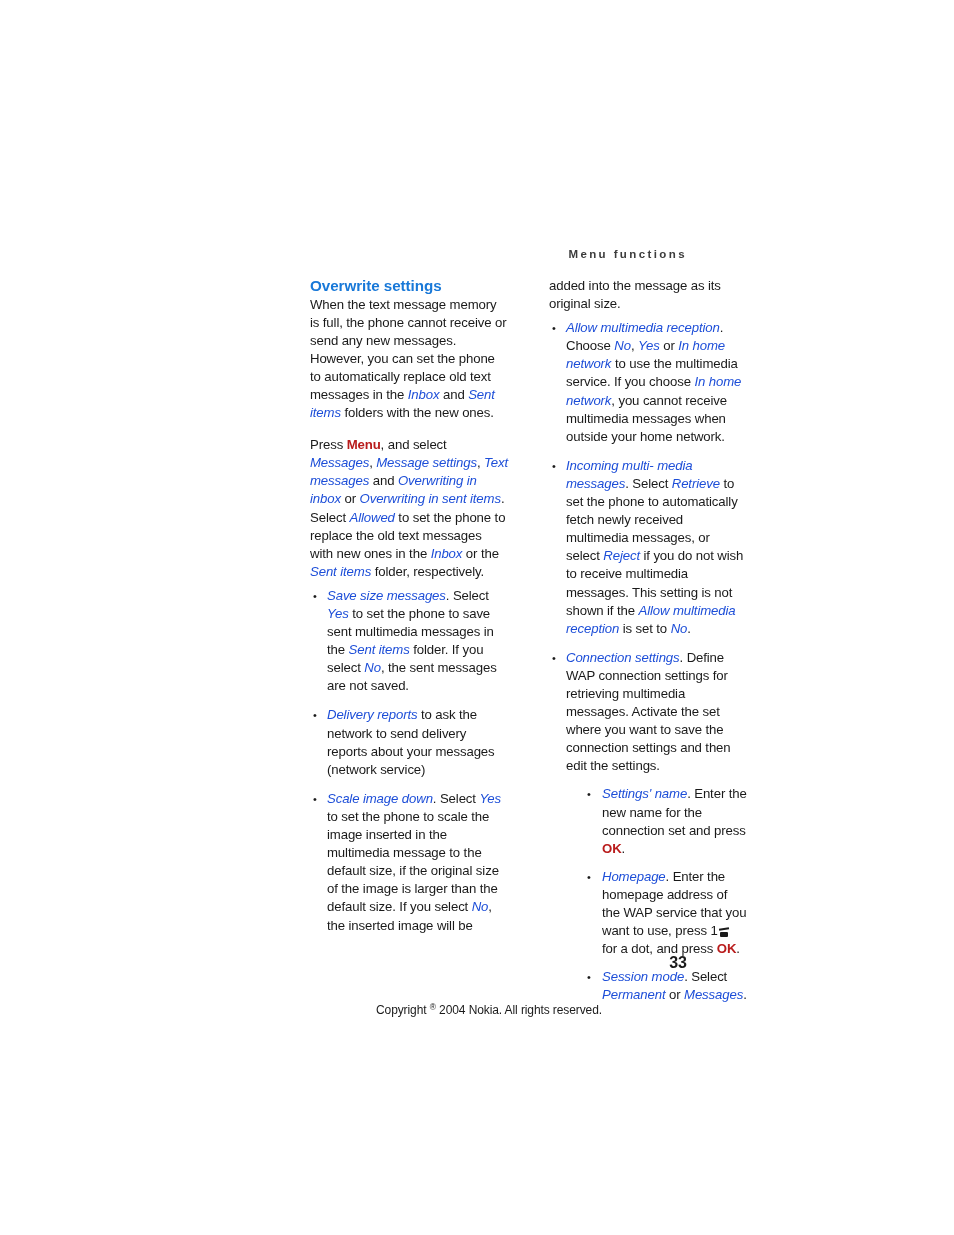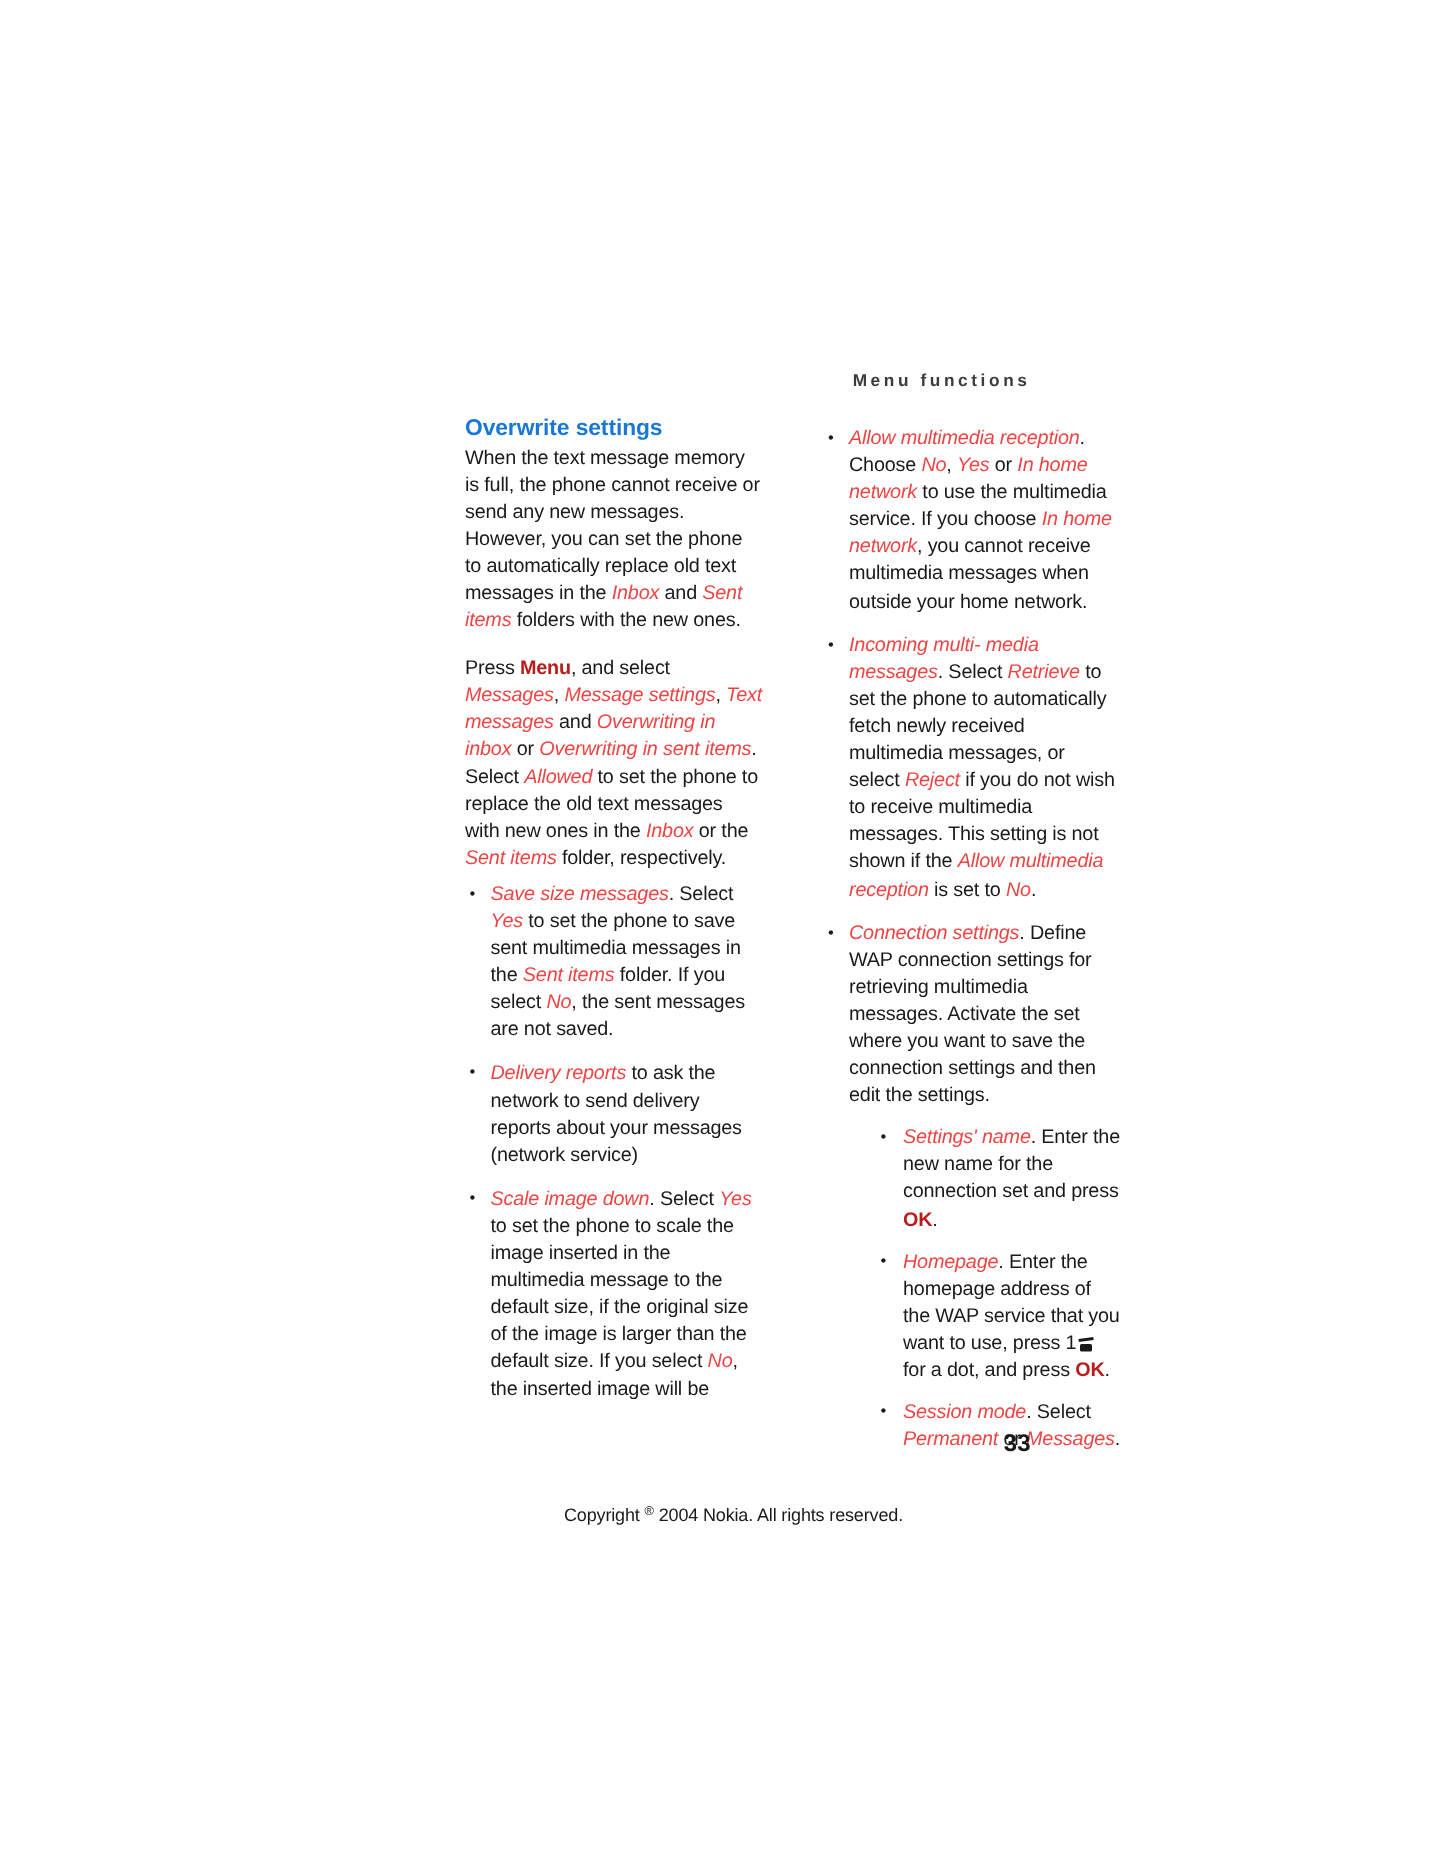"added into the message as" p.para { html: none -> <p>added into the message as its original size.</p> }
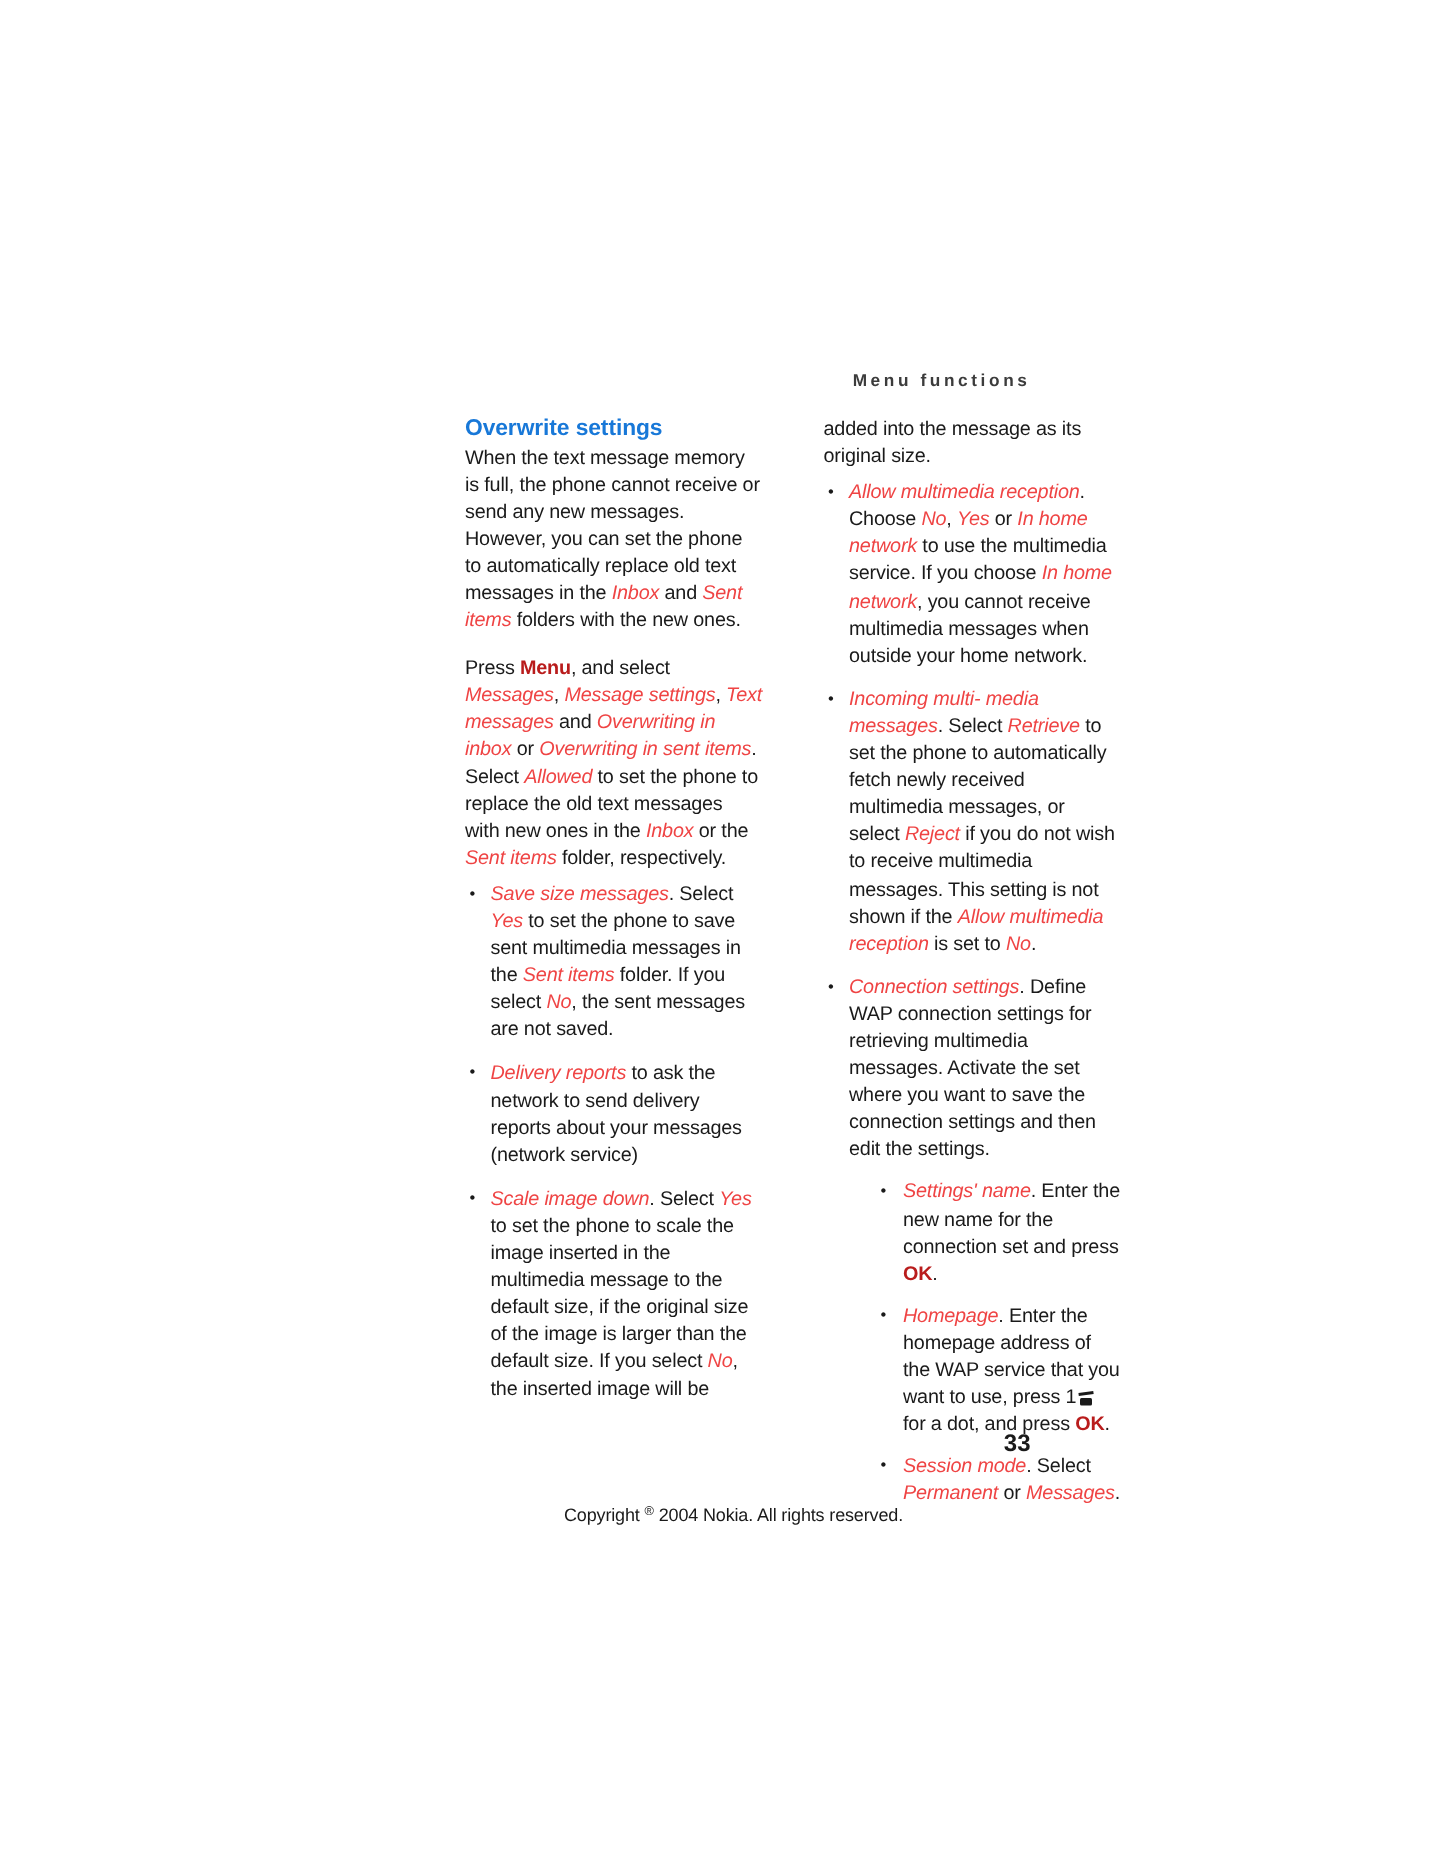"Allow multimedia reception" i.term { color: #ef4444 -> #1d4ed8 }
